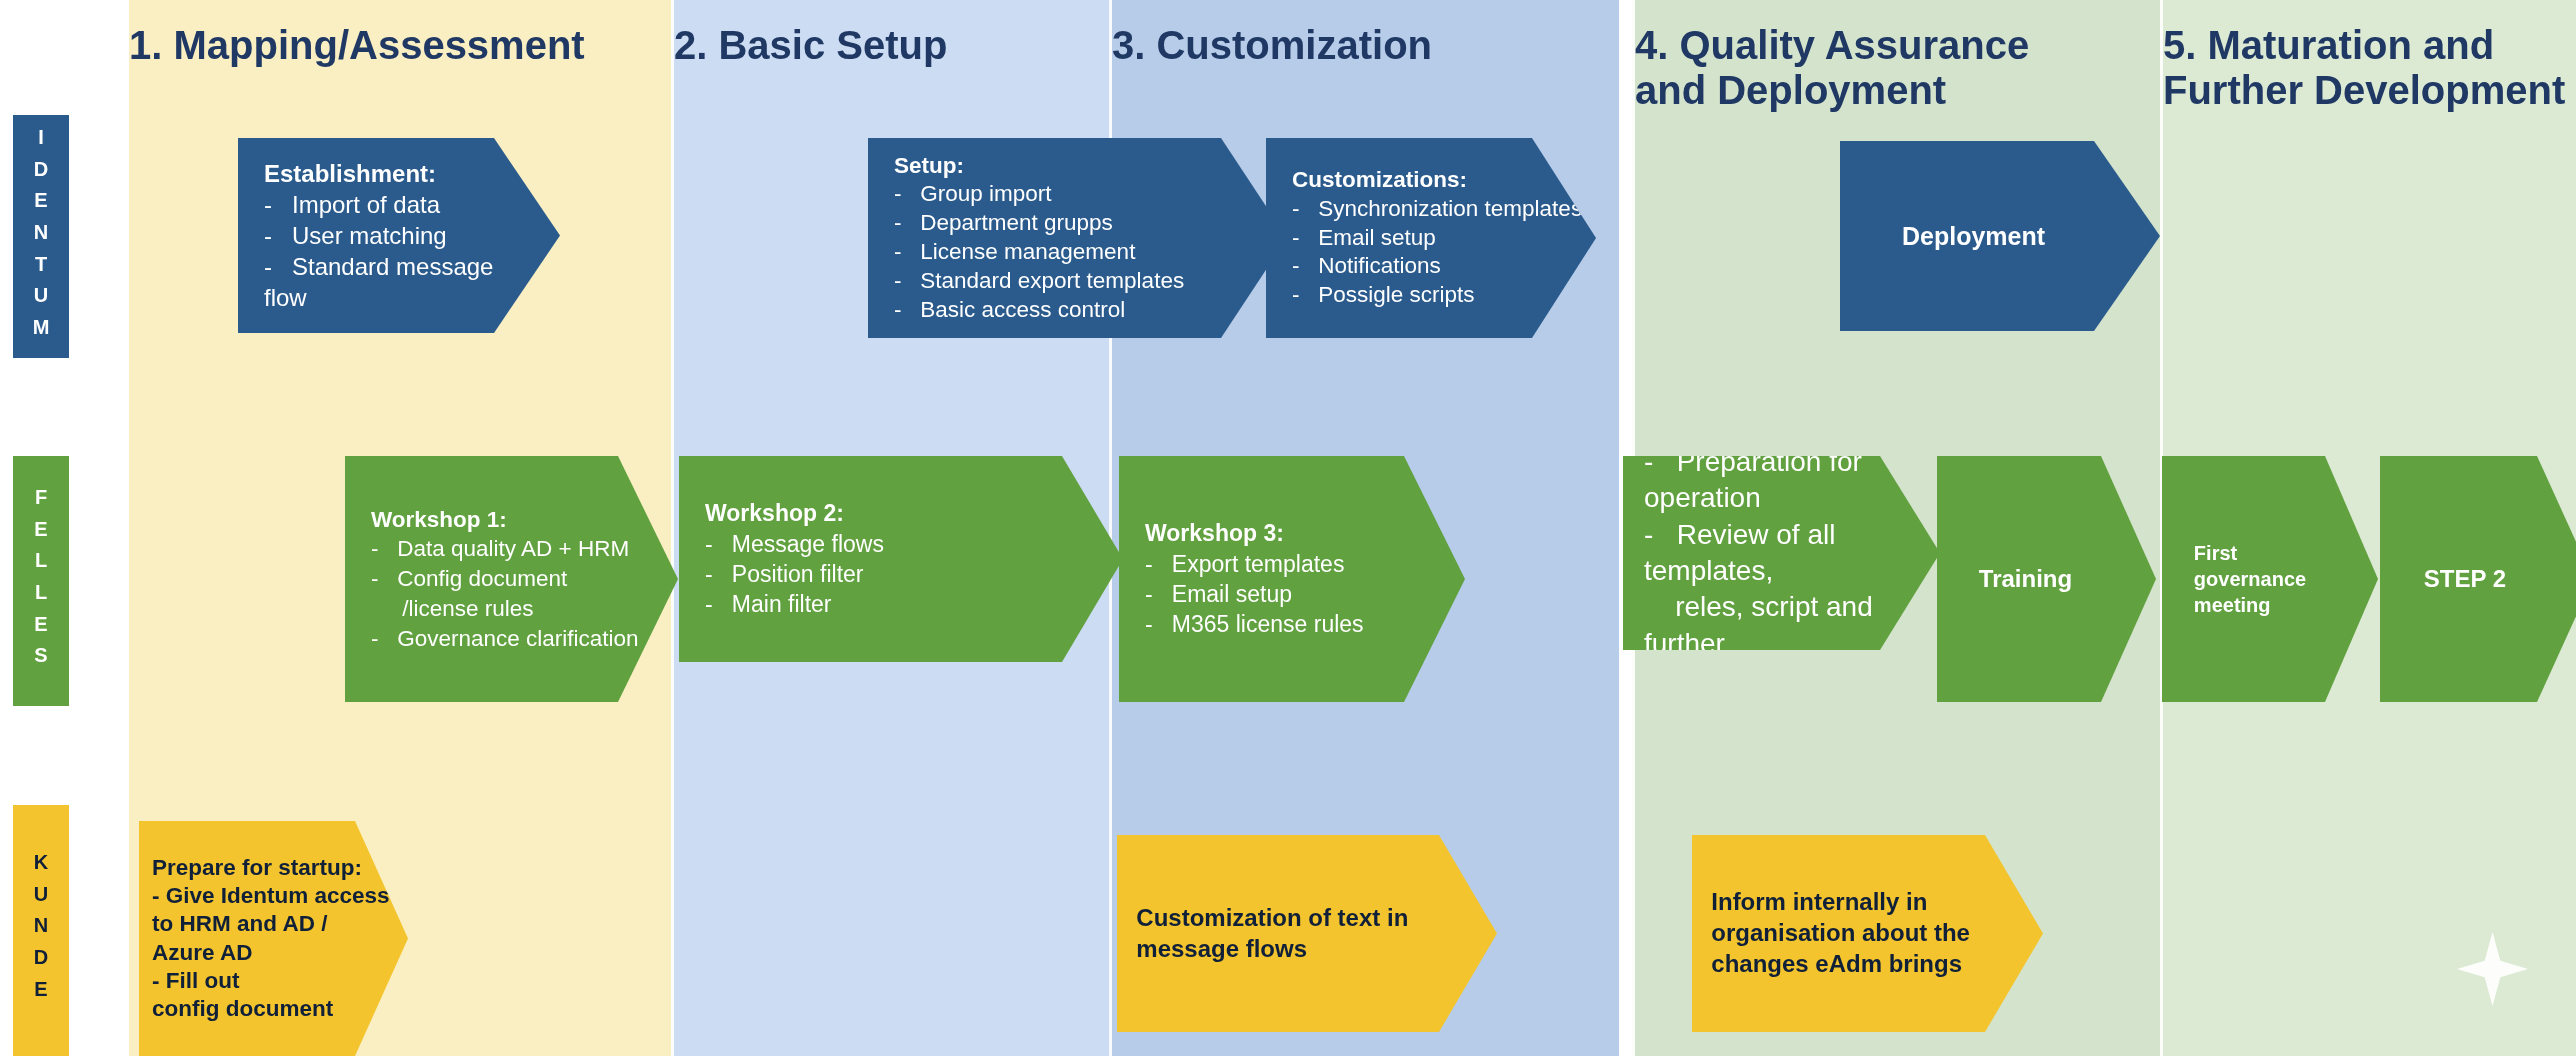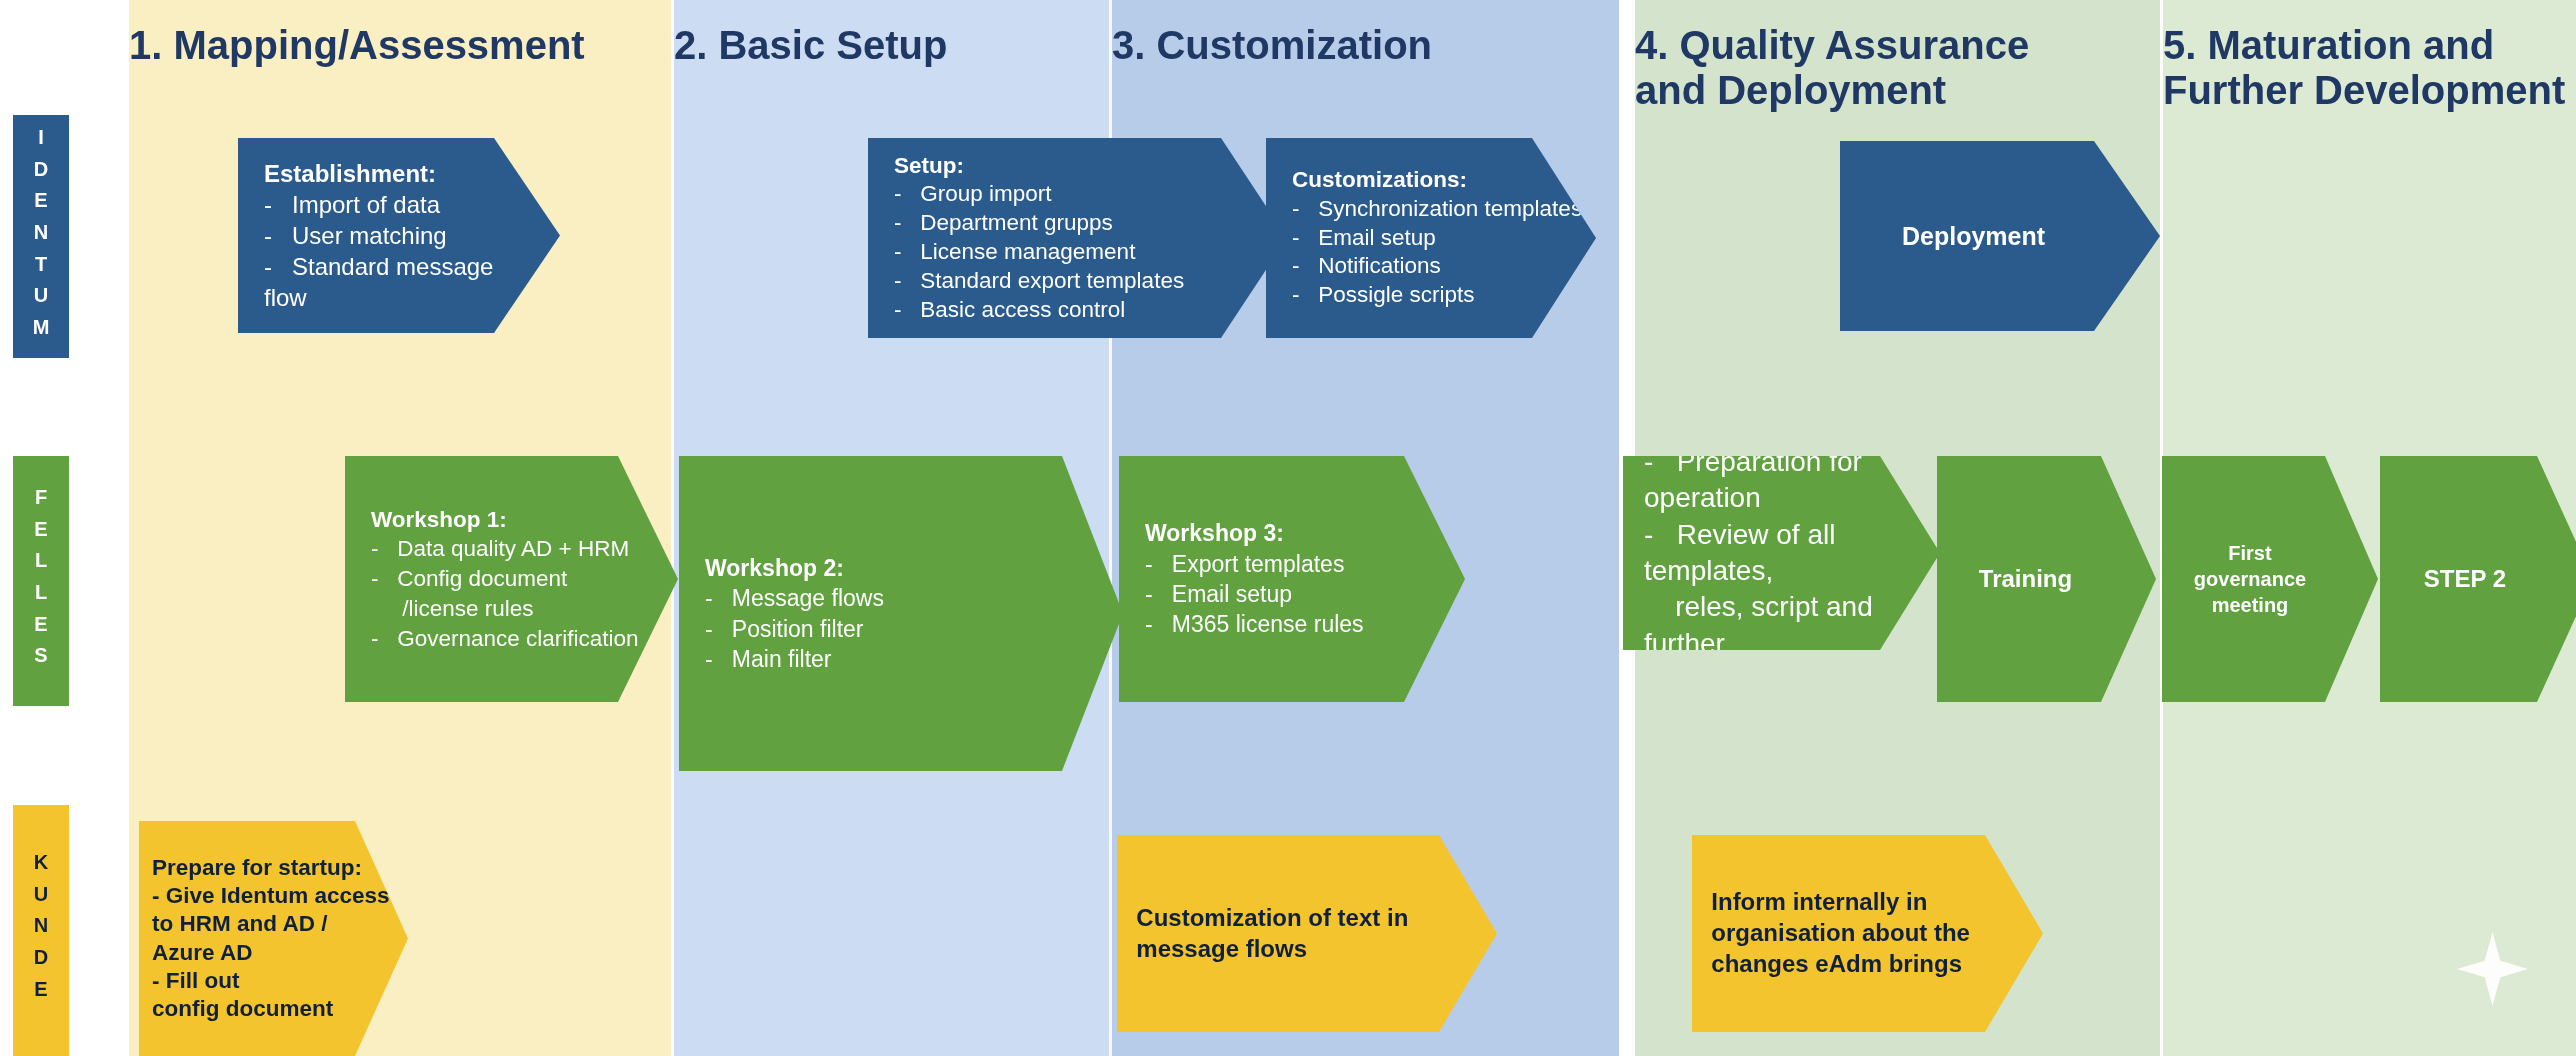"Deployment" .arrow.center { text-align: center -> none }
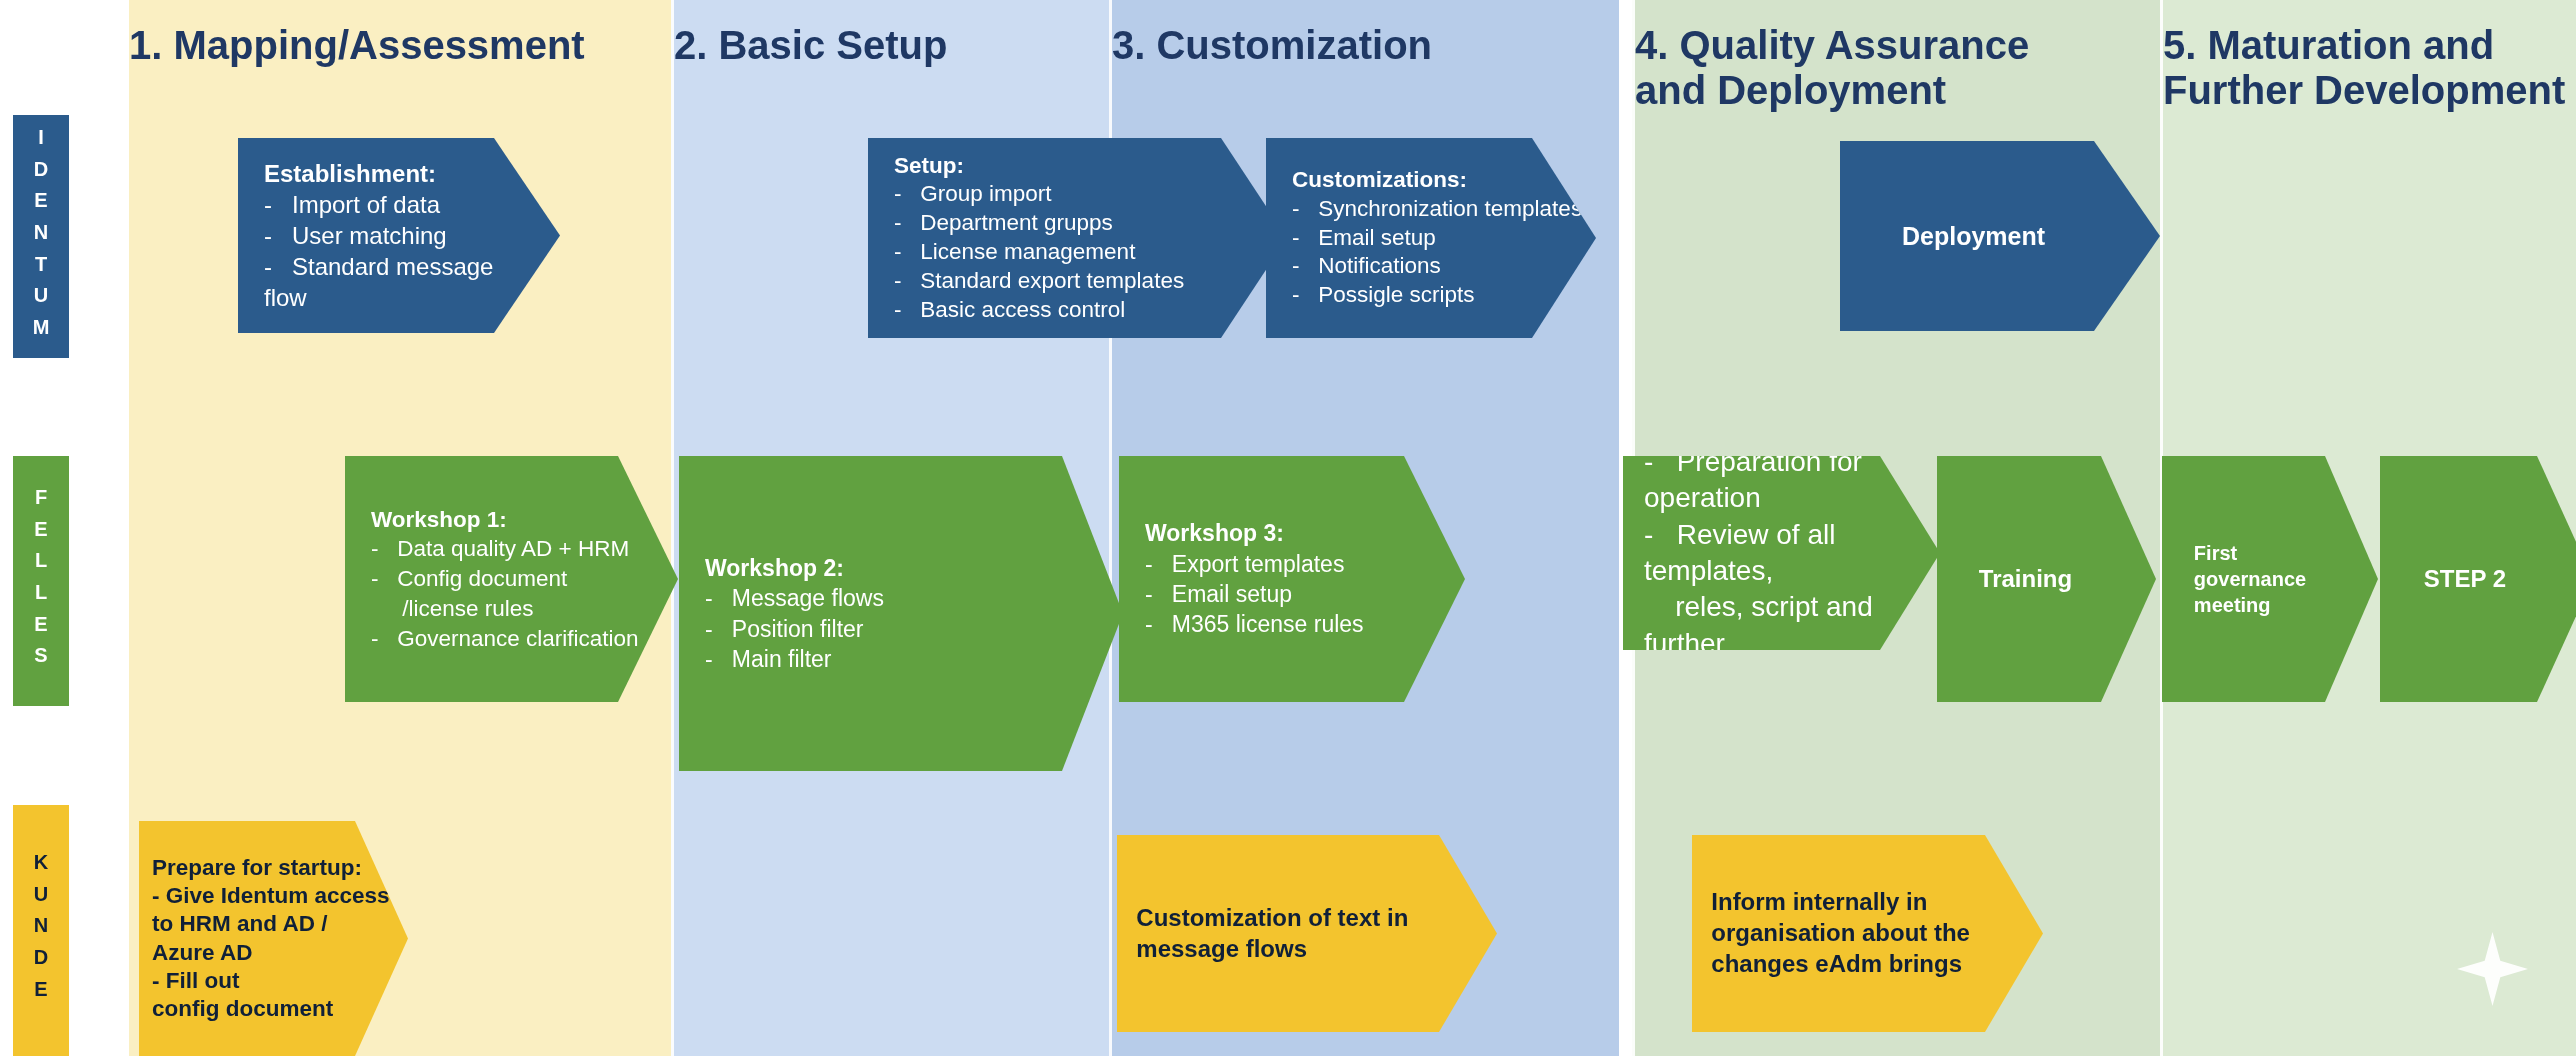"Workshop 2:" div.arrow { height: 315px -> 206px }
